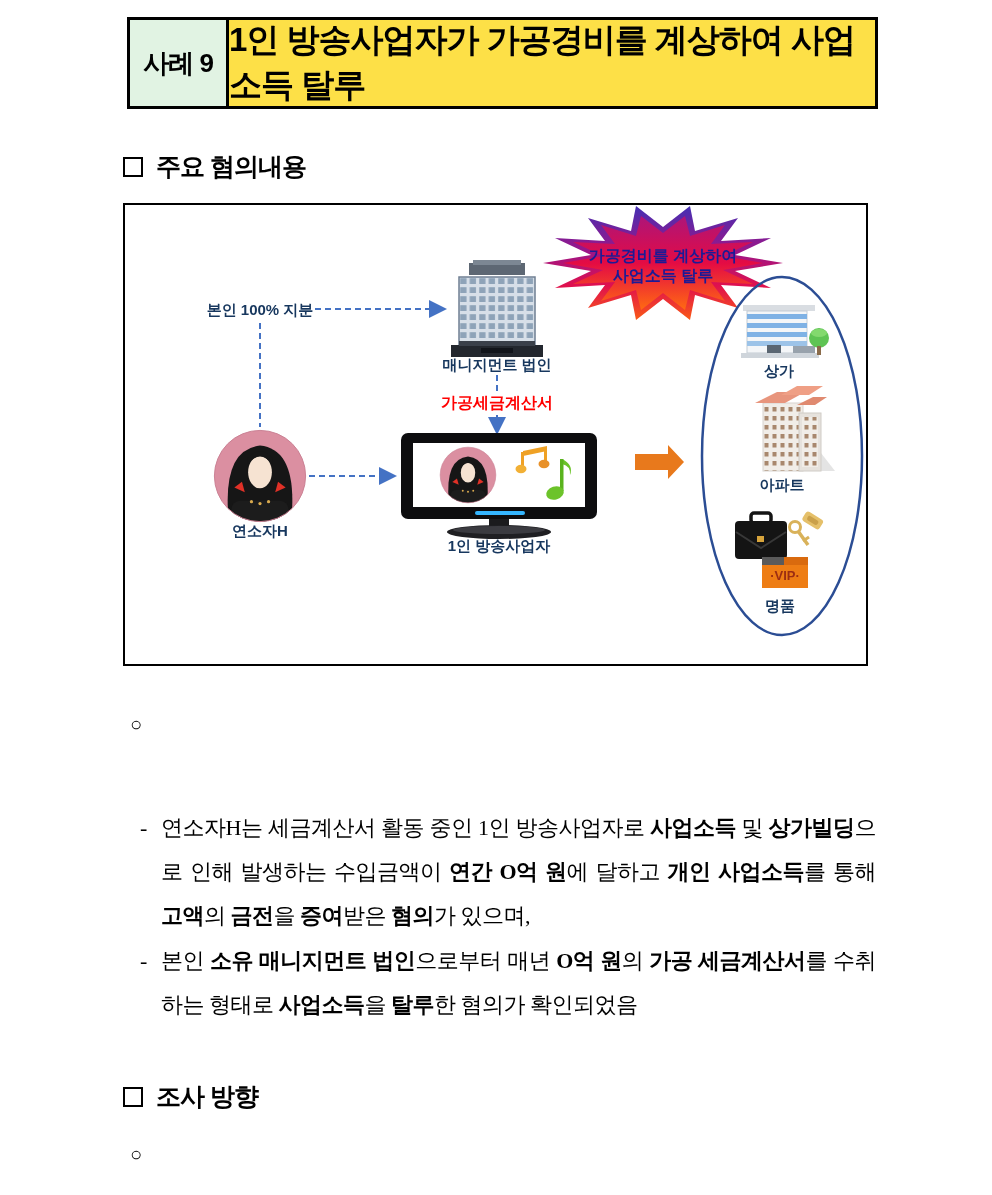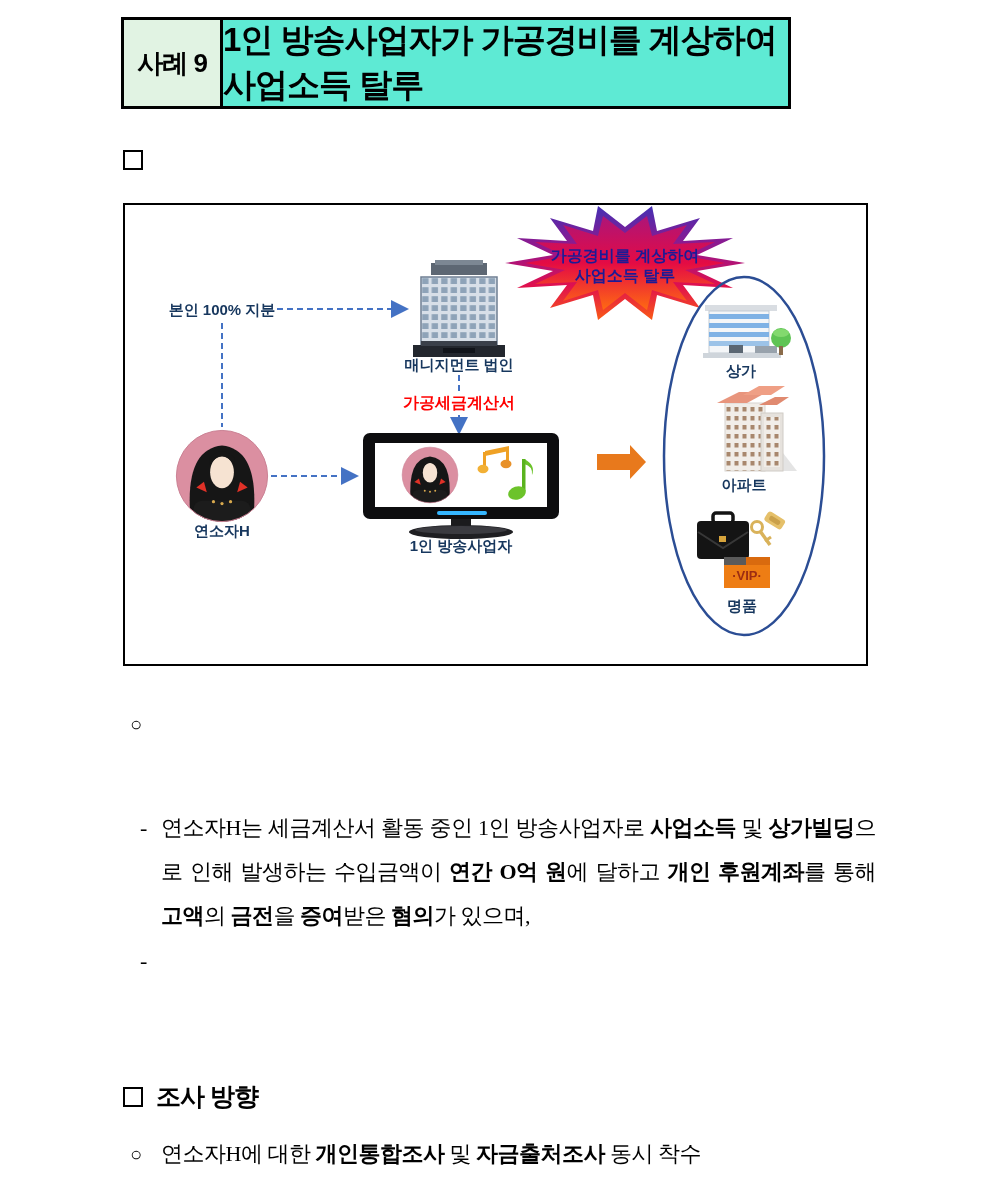"사례 9" .case-box { background: #5eead4 -> #fde047; left: 121px -> 127px; width: 670px -> 751px }
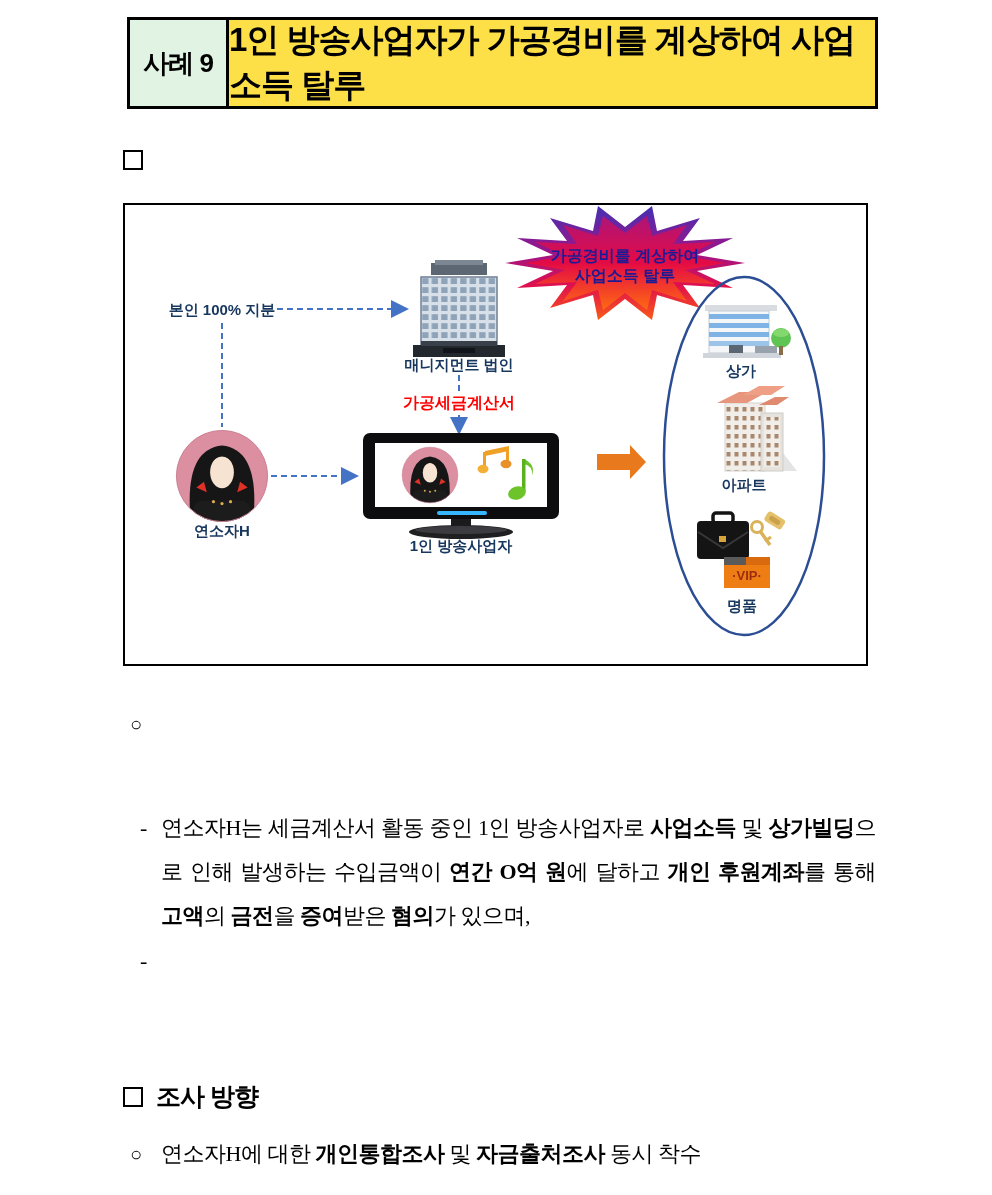"주요 혐의내용" span { html: none -> <span>주요 혐의내용</span> }
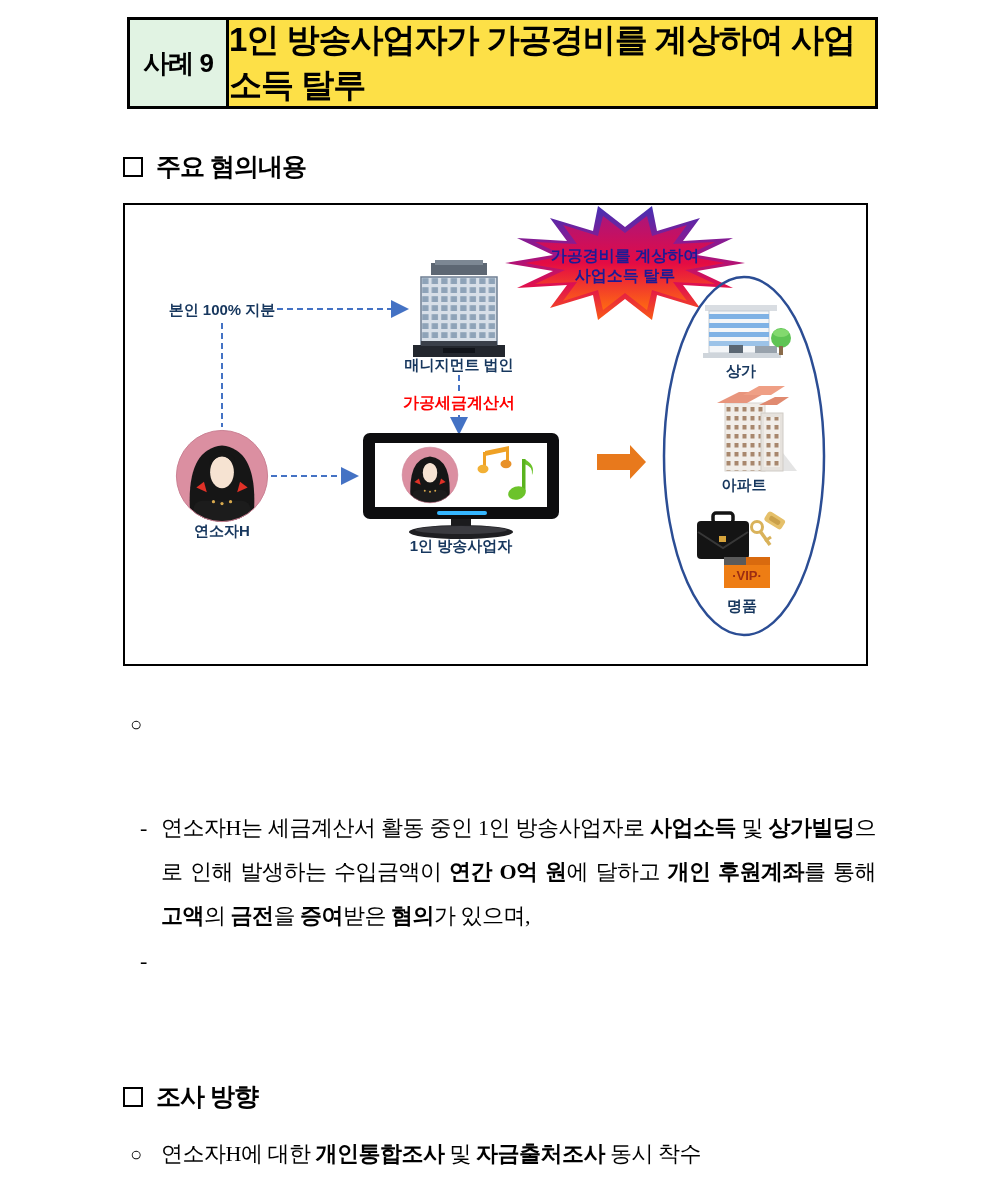"가공경비를 계상하여" .diagram { padding-left: none -> 38px }
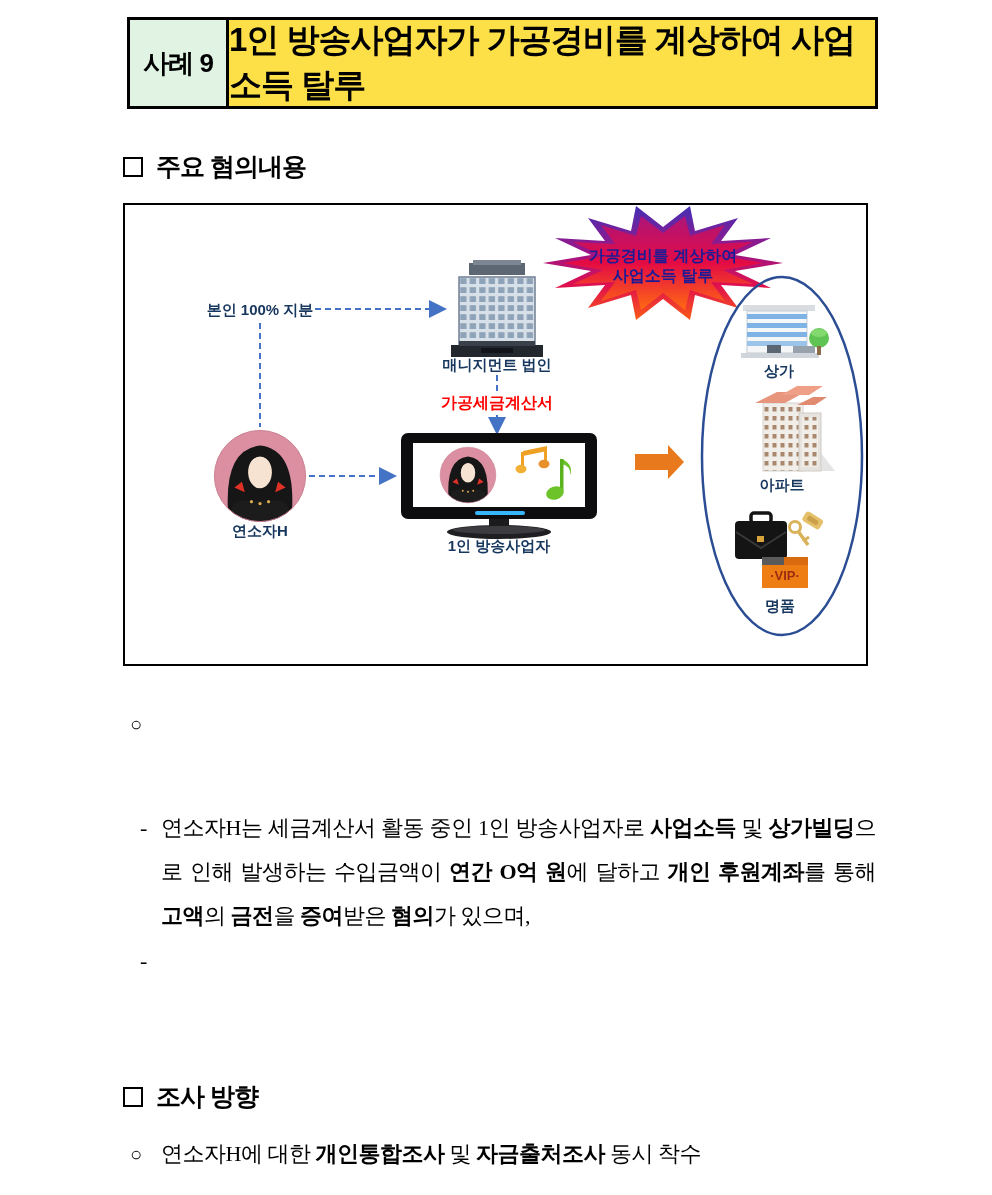"개인 후원계좌" b { text: 후원계좌 -> 사업소득 }
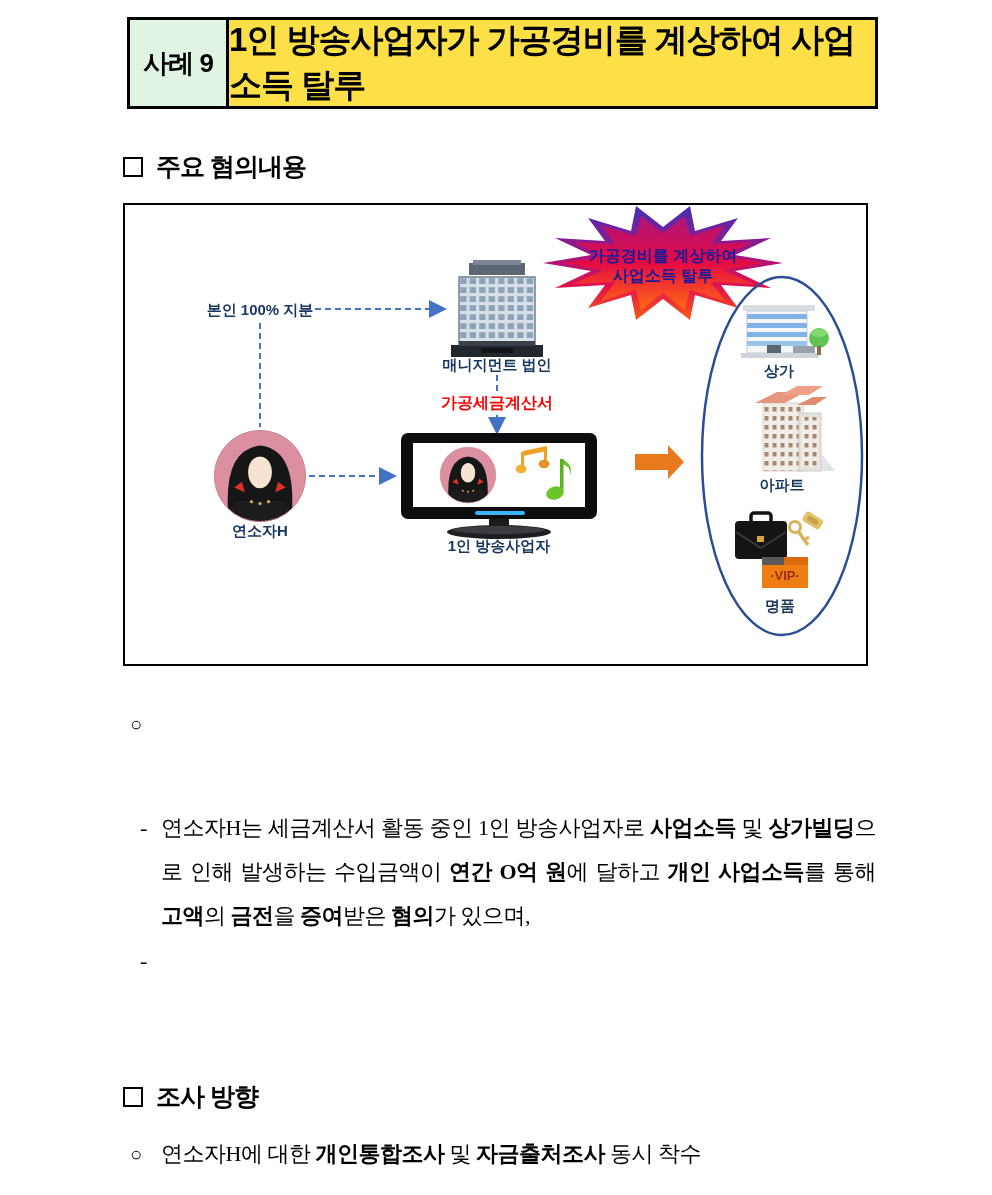"본인 소유 매니지먼트 법인으로부터 매년" span { html: none -> <span><span>본인 </span><b>소유 매니지먼트 법인</b><span>으로부터 매년 </span><b>O억 원</b><span>의 </span><b>가공 세금계산서</b><span>를 수취하는 형태로 </span><b>사업소득</b><span>을 </span><b>탈루</b><span>한 혐의가 확인되었음</span></span> }
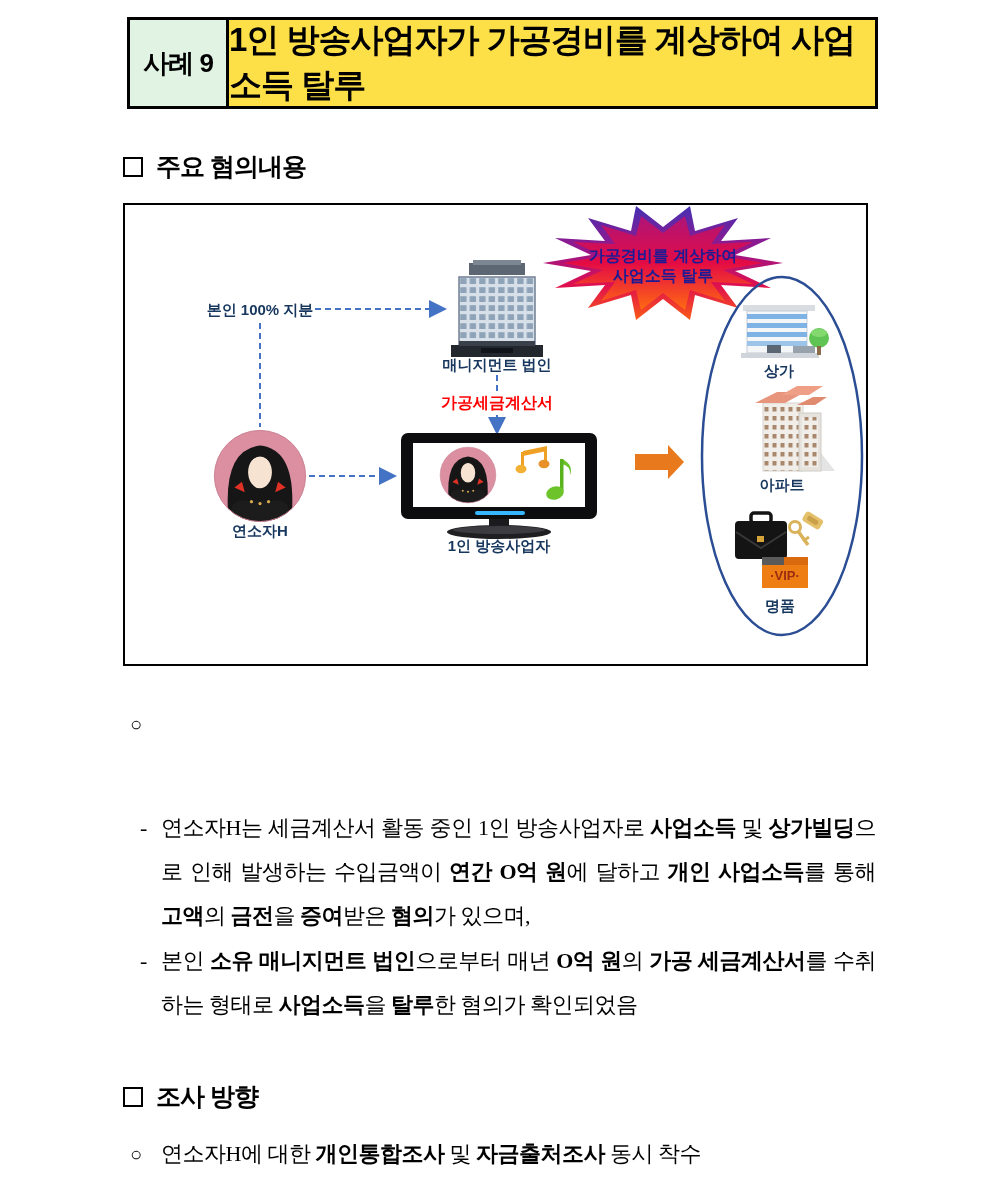"연소자H에 대한 개인통합조사 및 자금출처조사" span { html: <span><span>연소자H에 대한 </span><b>개인통합조사</b><span> 및 </span><b>자금출처조사</b><span> 동시 착수</span></span> -> none }
